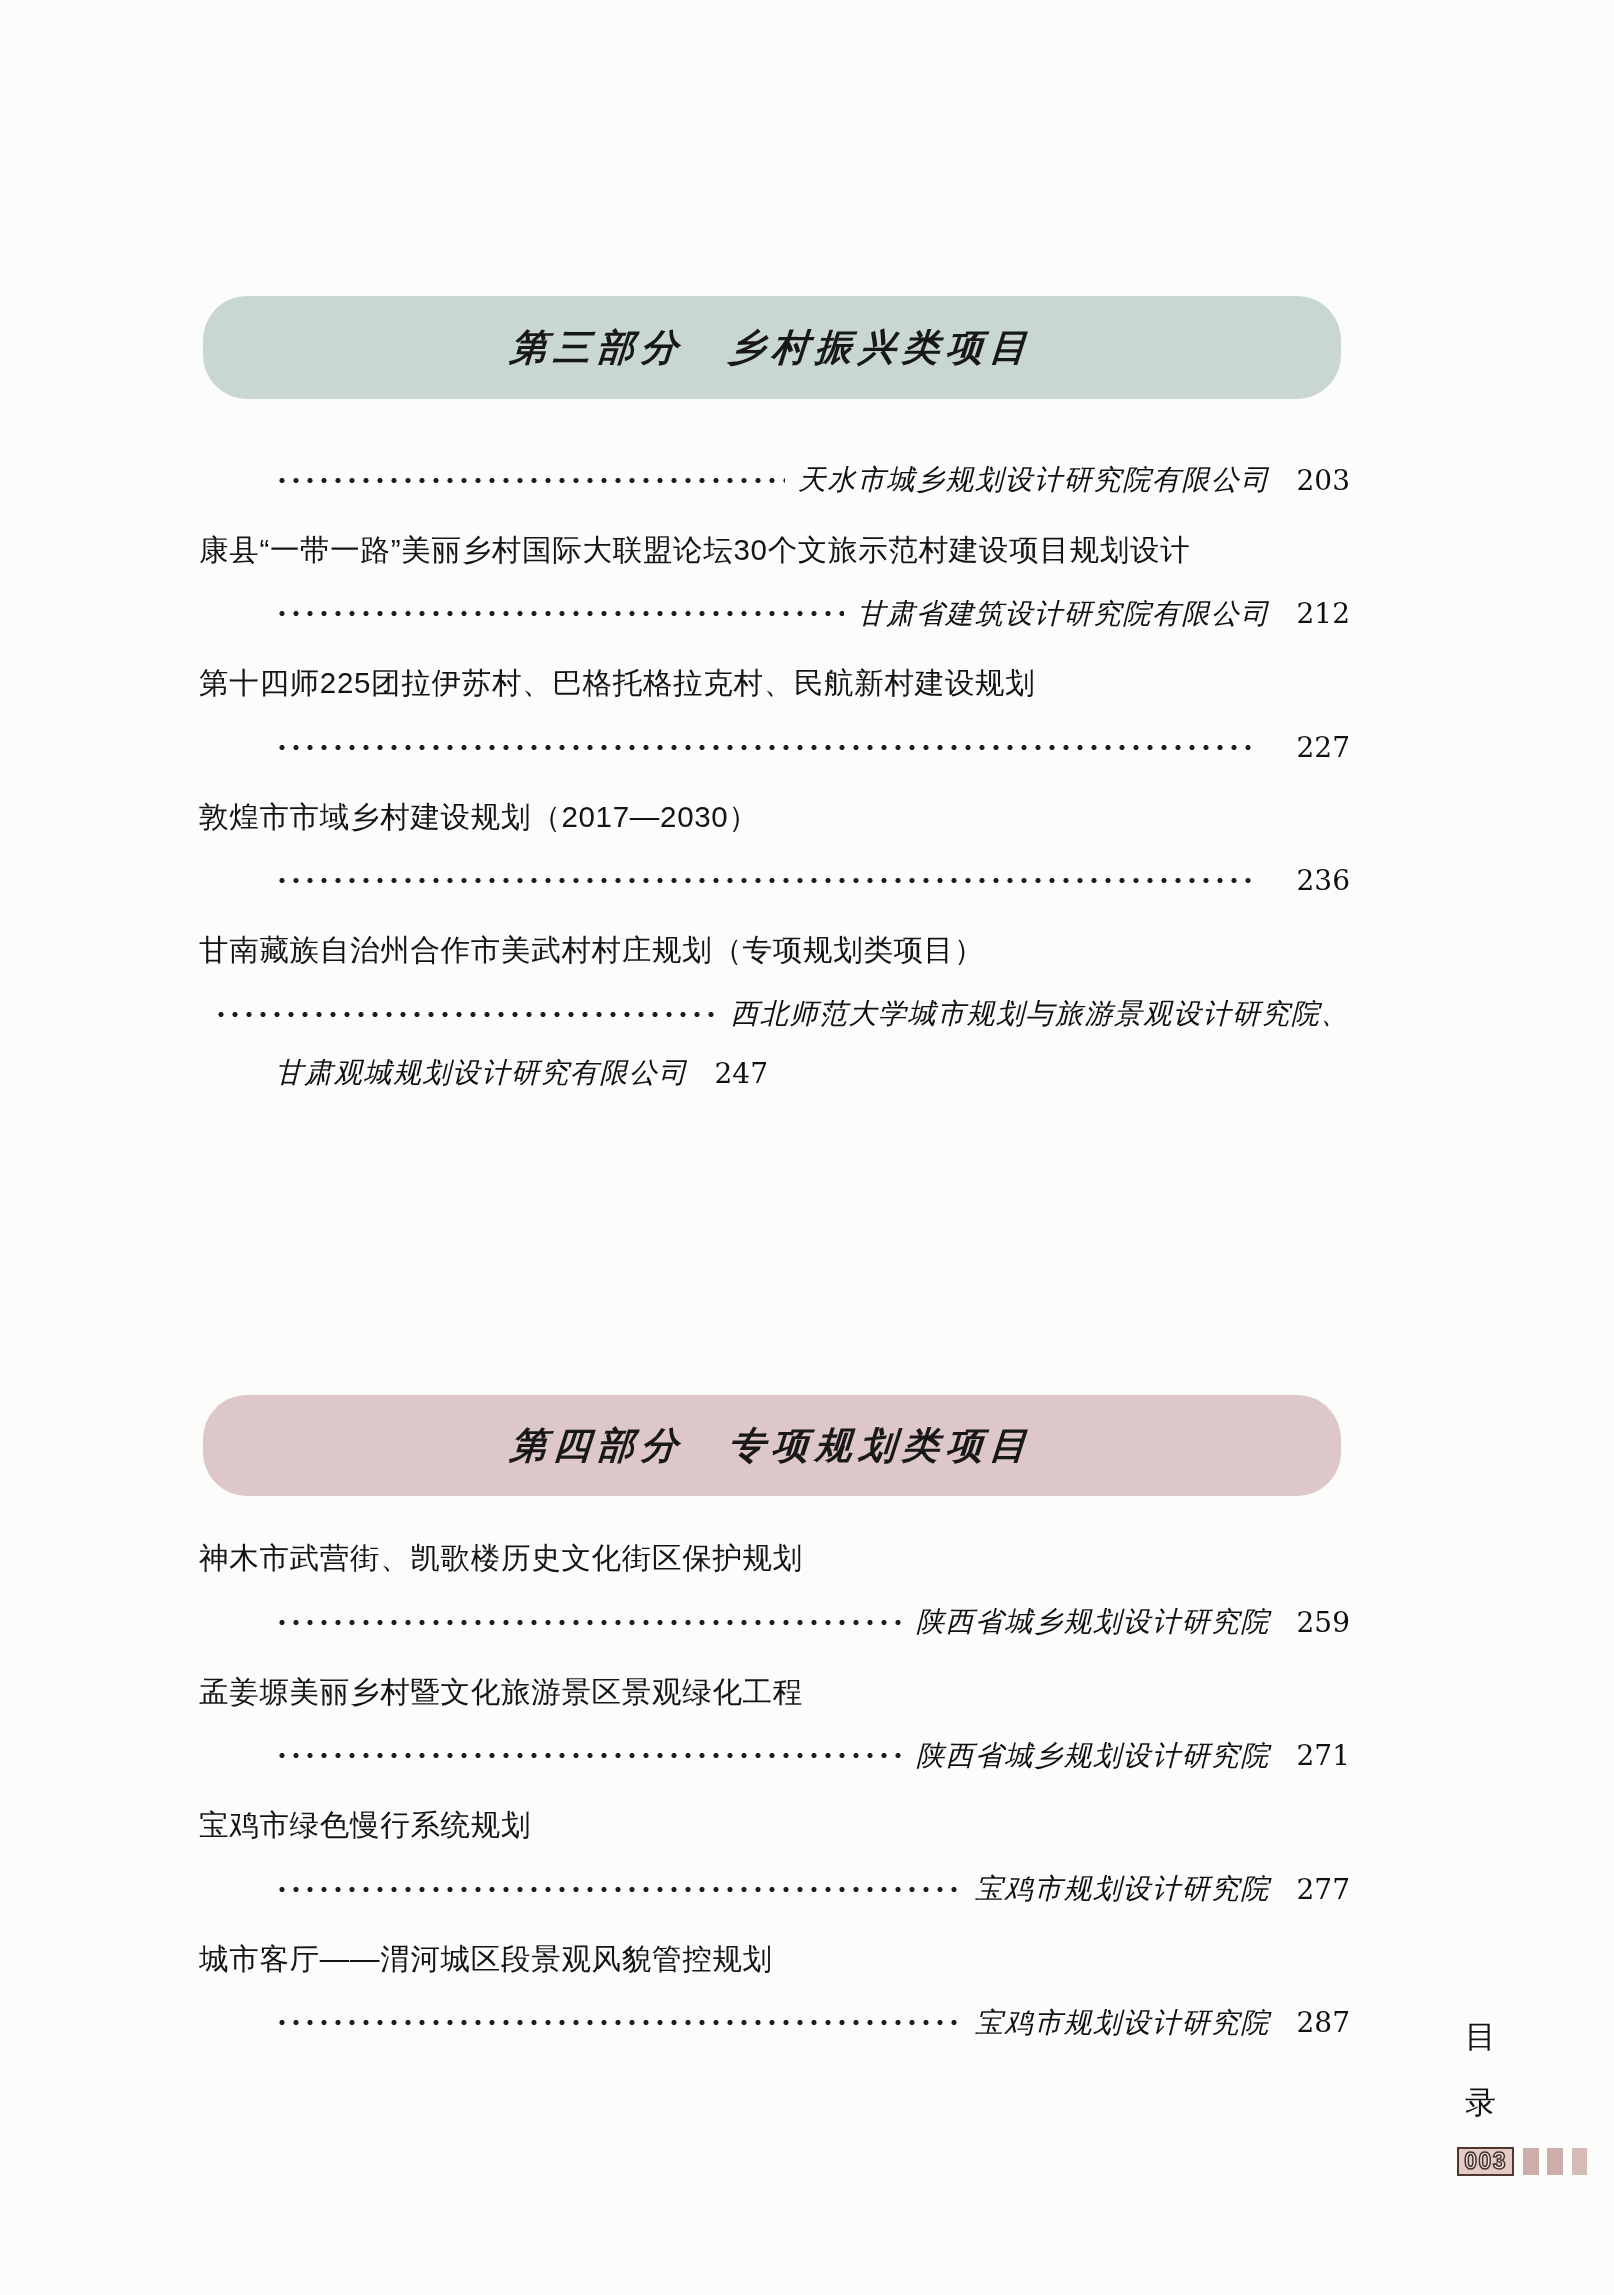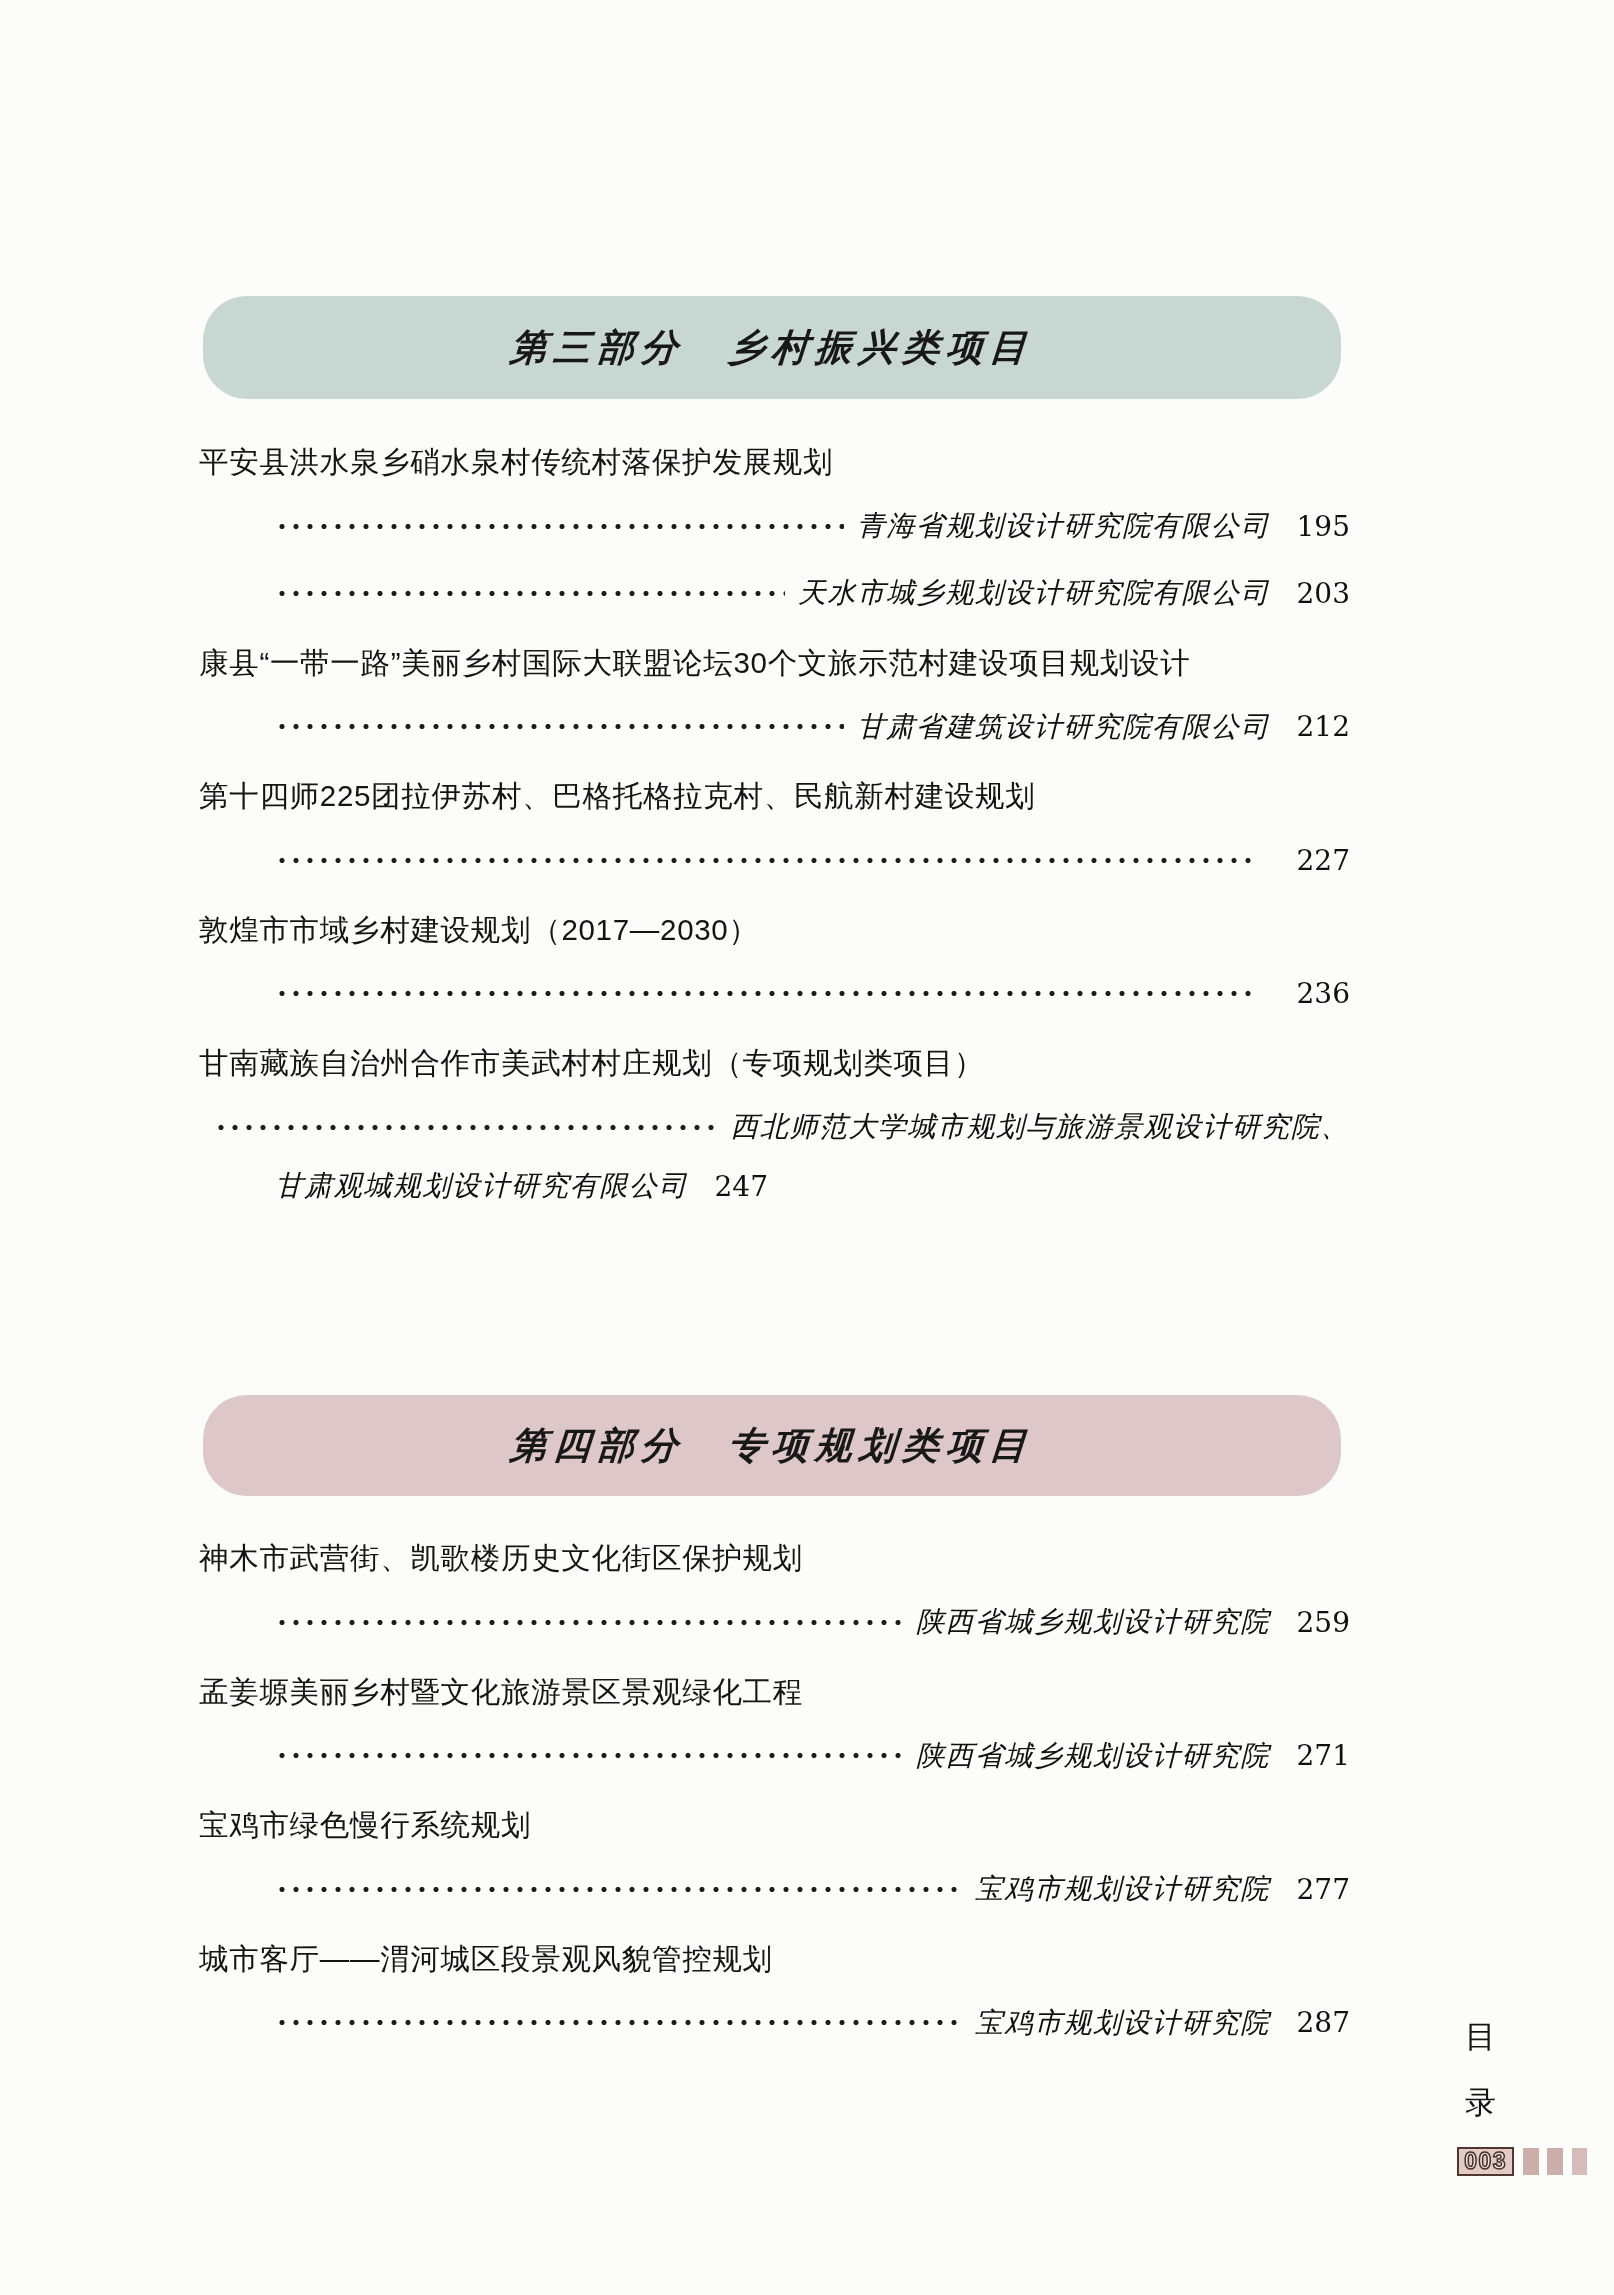"平安县洪水泉乡硝水泉村传统村落保护发展规划" div.entry { html: <div> <div>平安县洪水泉乡硝水泉村传统村落保护发展规划</div> <div> <span></span> <span>青海省规划设计研究院有限公司</span> <span>195</span> </div> </div> -> none }
